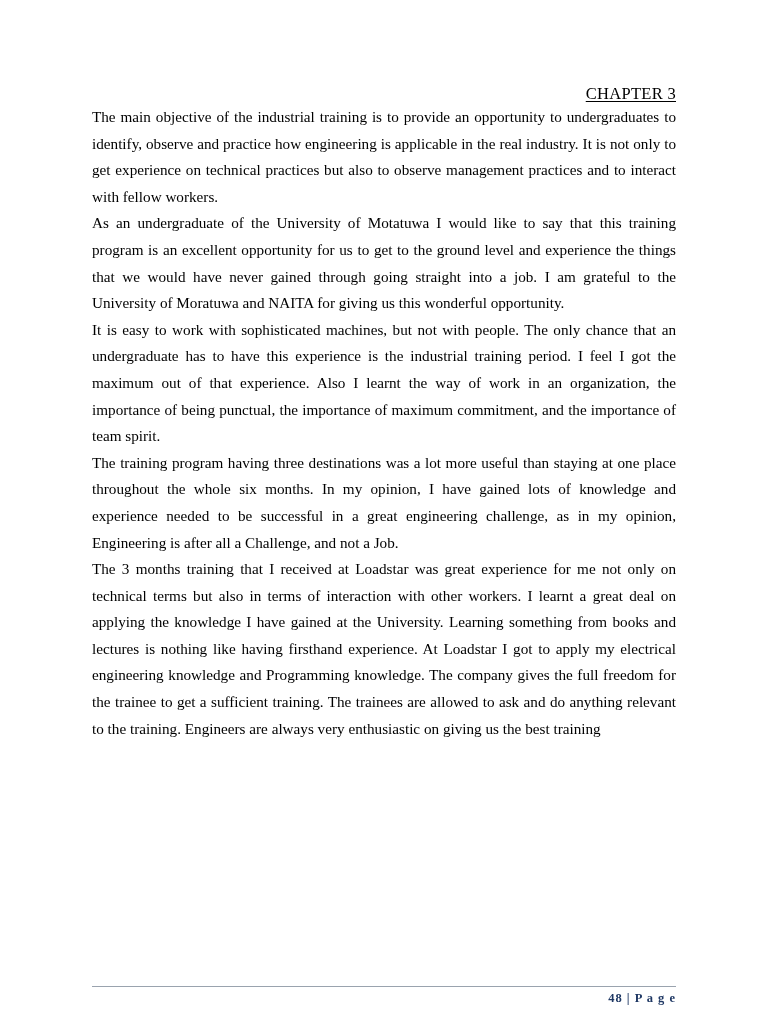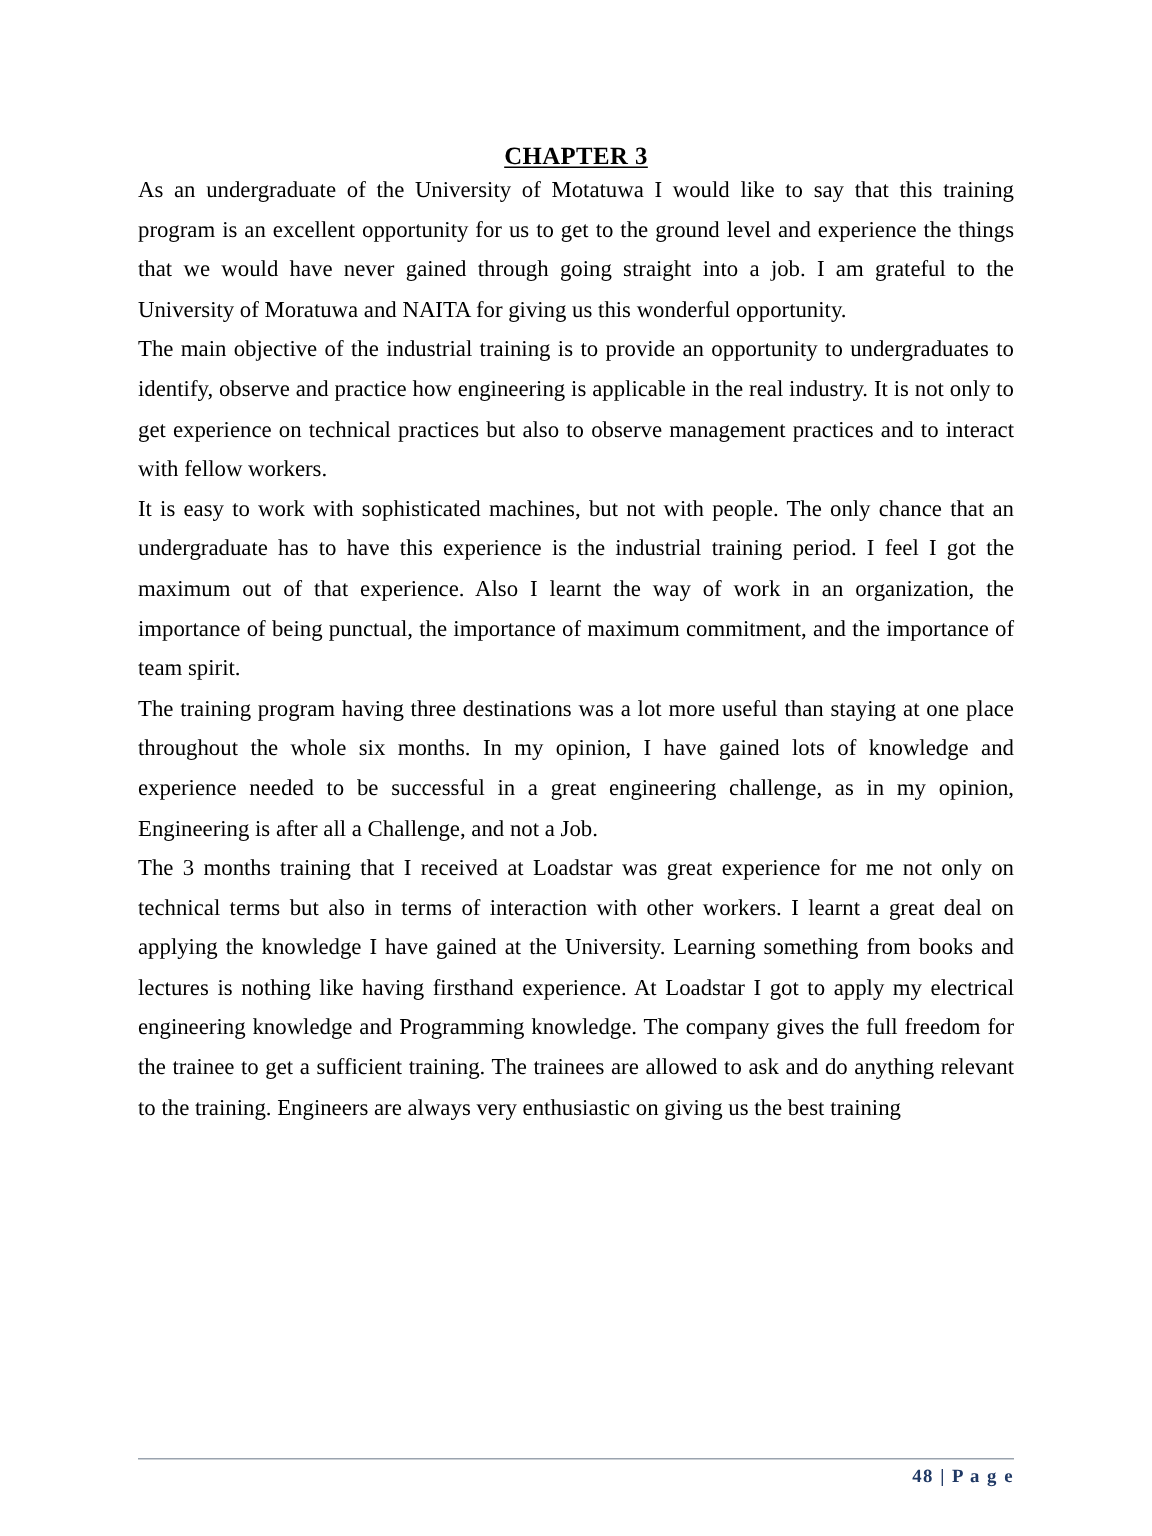"CHAPTER 3" .chapter-heading { font-weight: bold -> normal; margin: 10px 0 0 0 -> 0 0 0 0; text-align: center -> right }
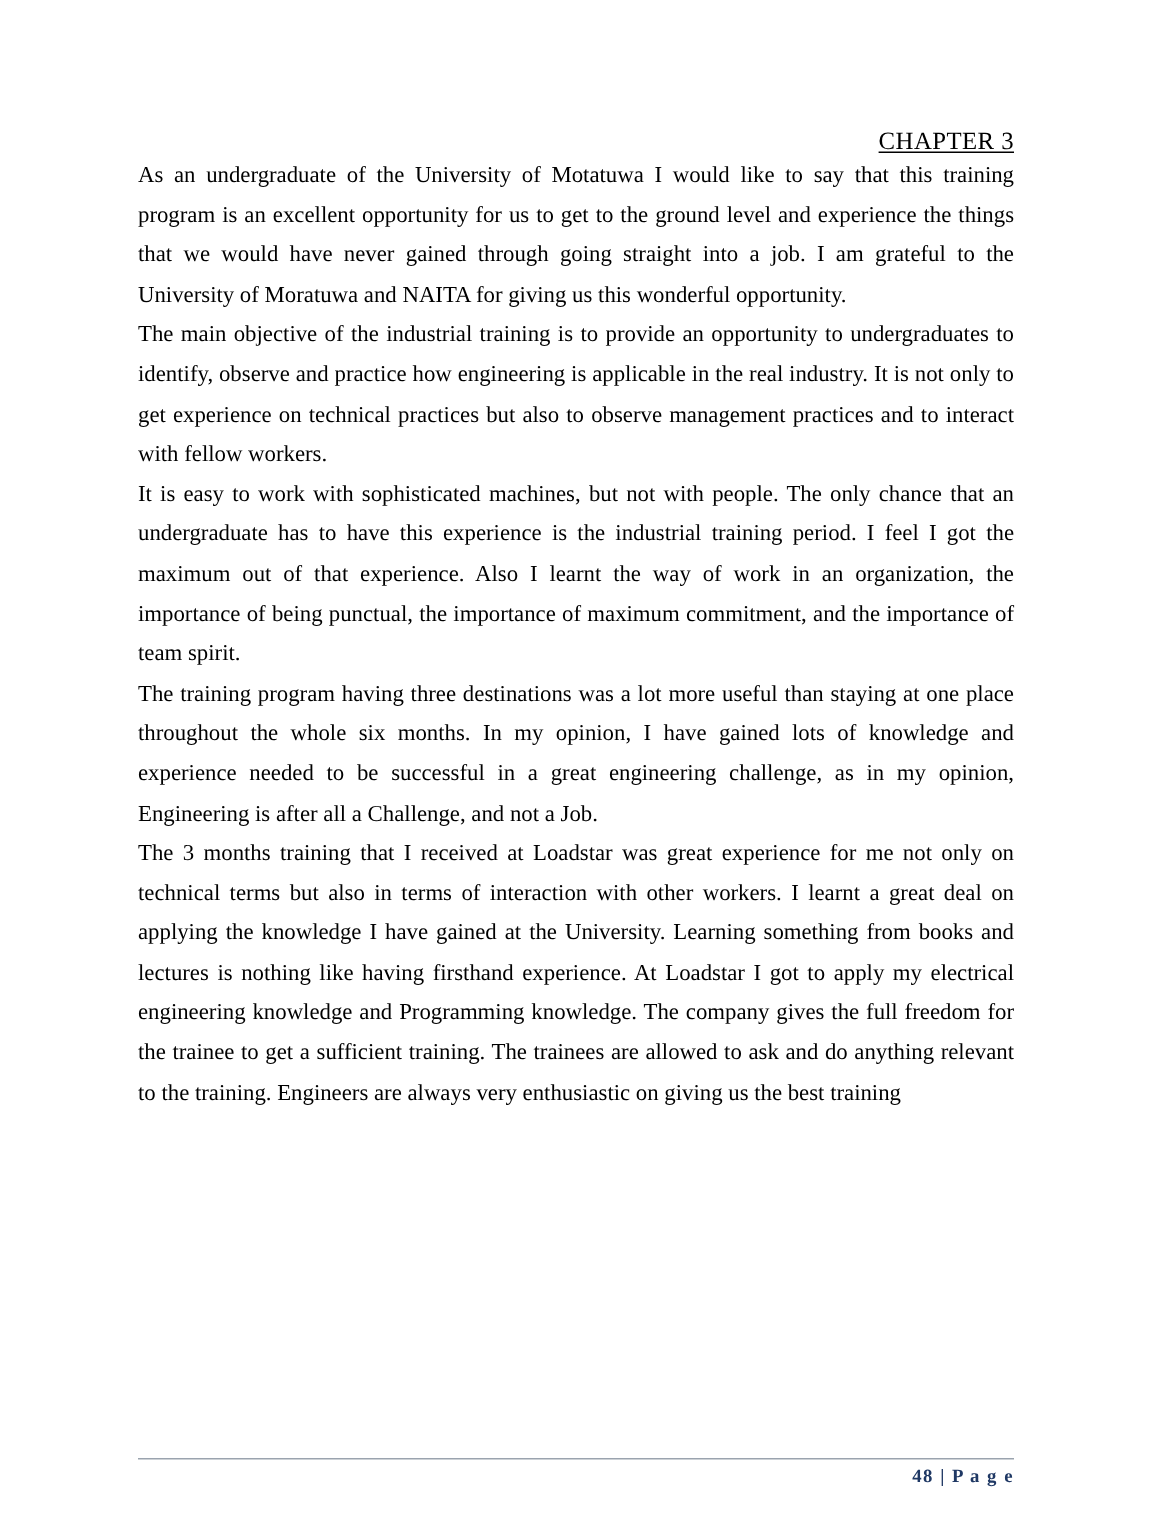"As an undergraduate of the" p.body-par { order: before "The main objective of the" -> after "The main objective of the" }
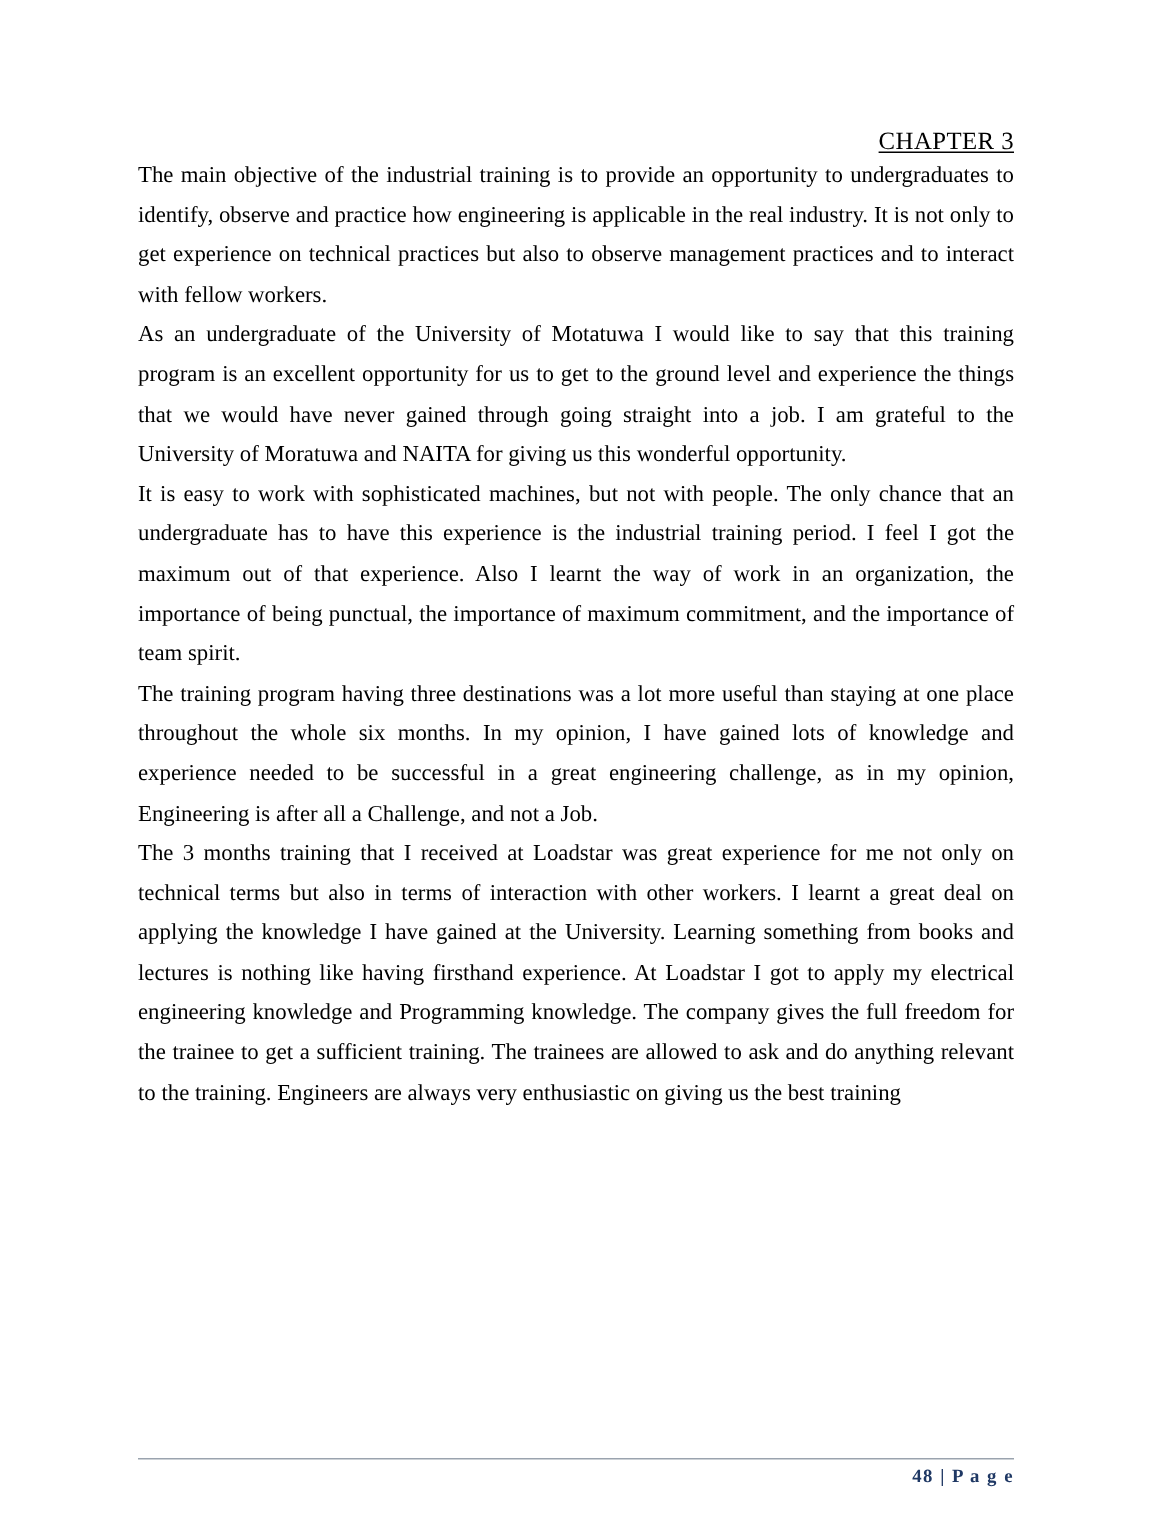"48 | P a g" .footer { bottom: 32px -> 18px }
